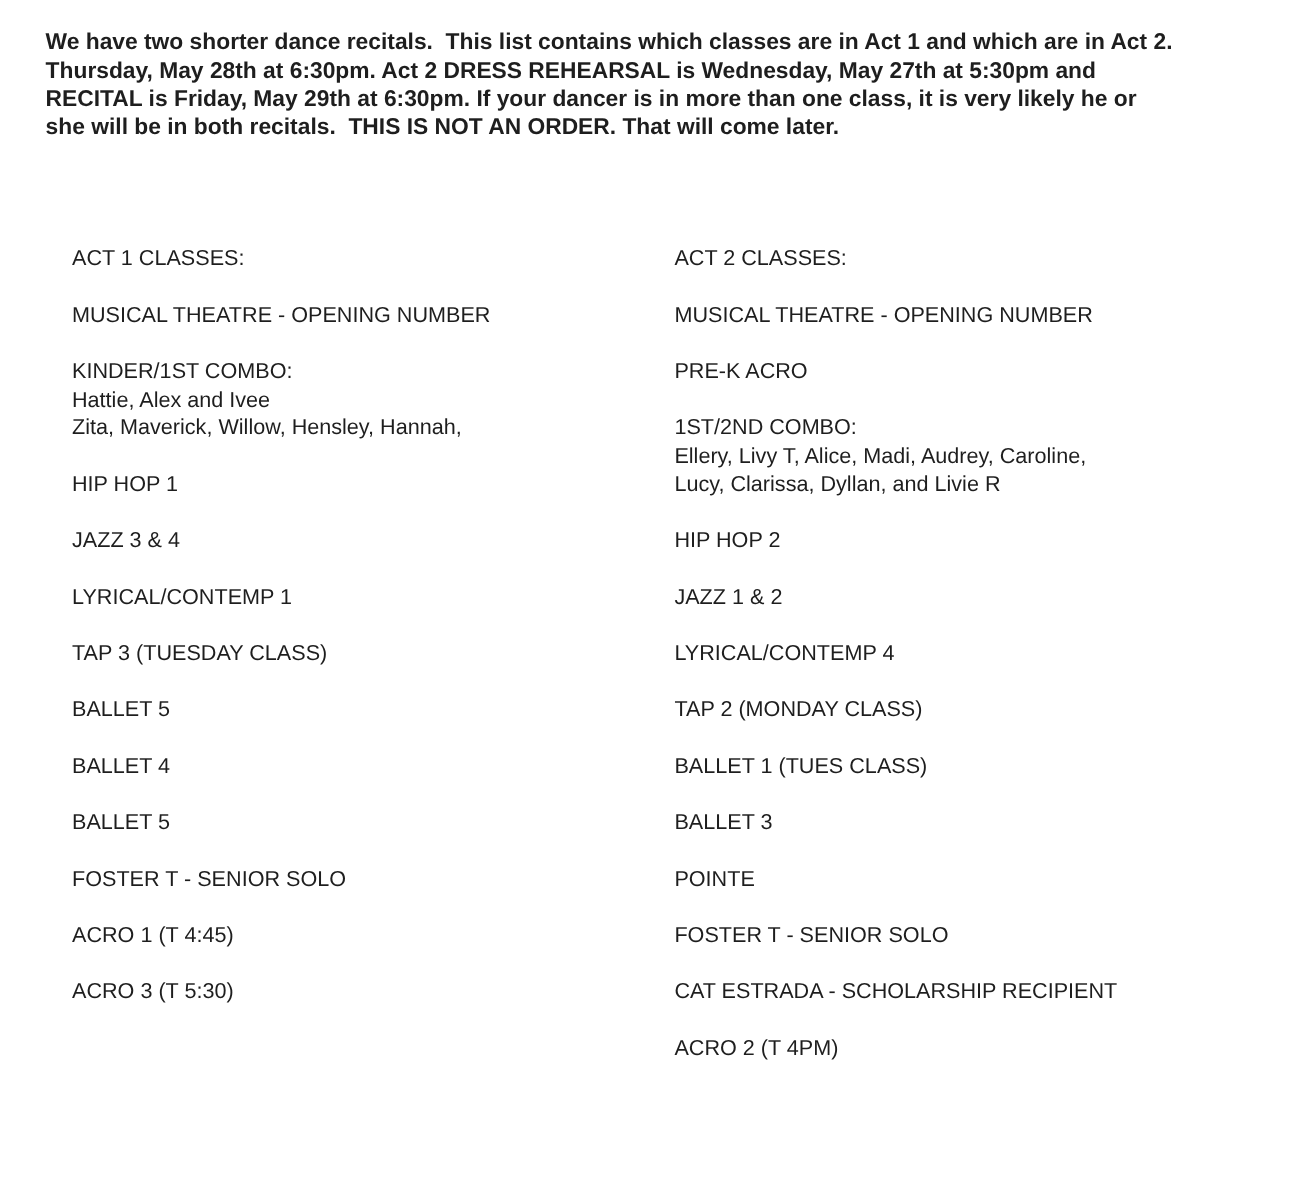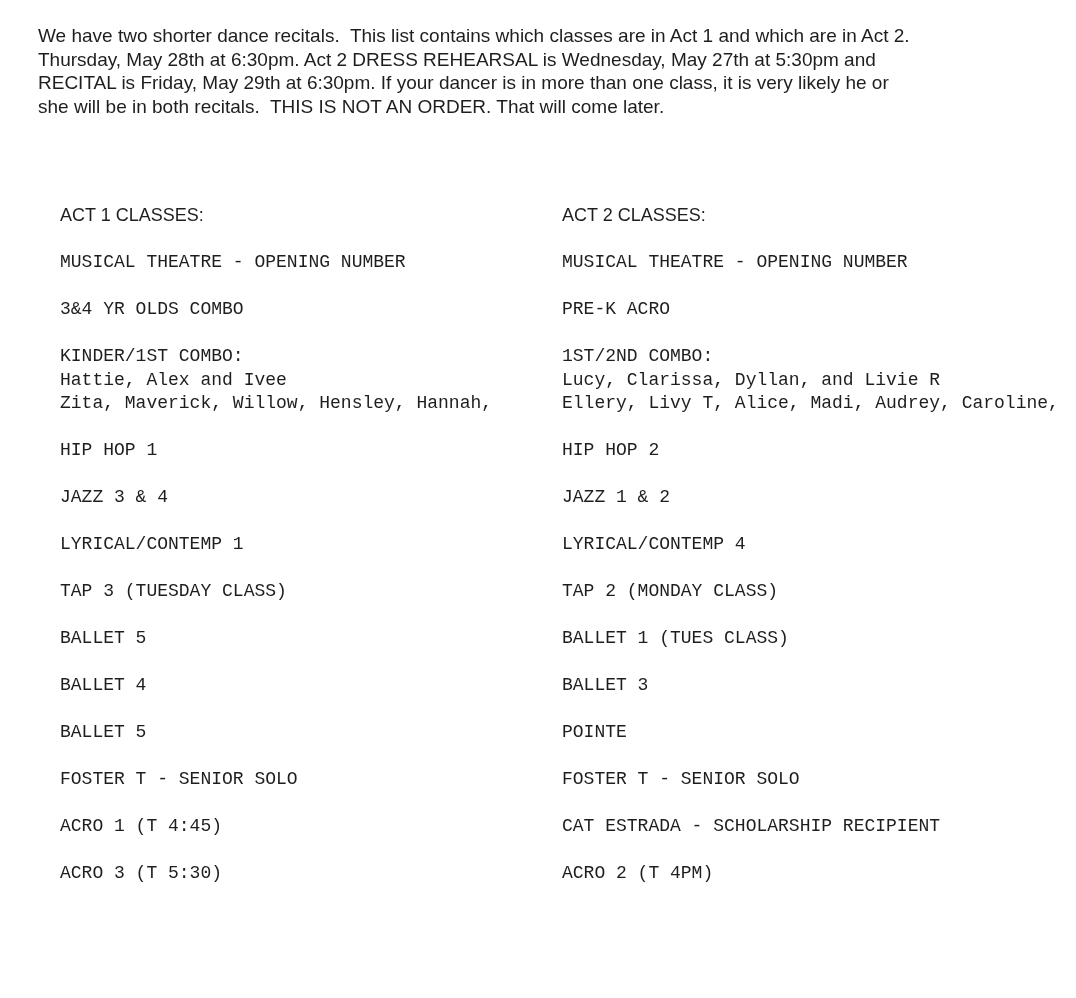"We have two shorter dance" .intro { font-weight: none -> bold }
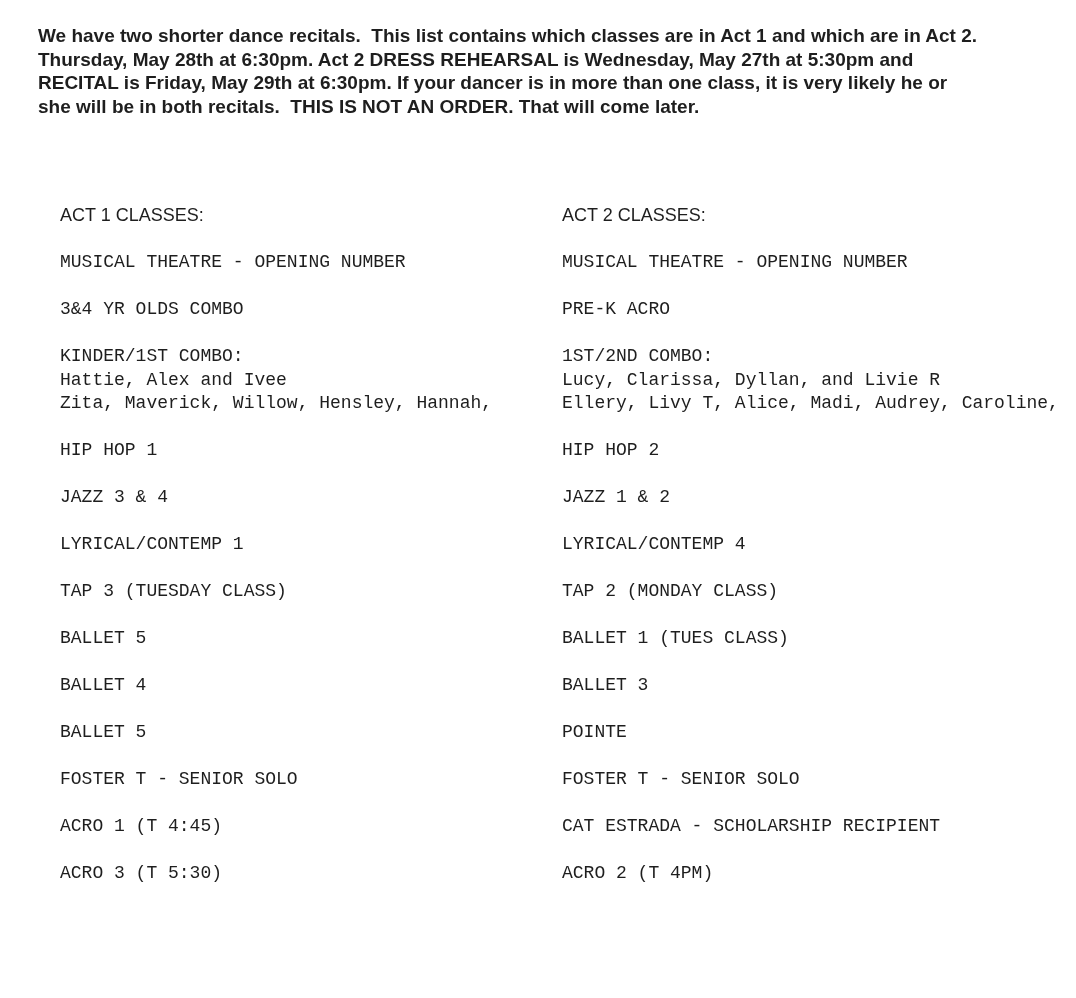"MUSICAL THEATRE - OPENING NUMBER" .list-item { font-family: Liberation Mono, monospace -> none }
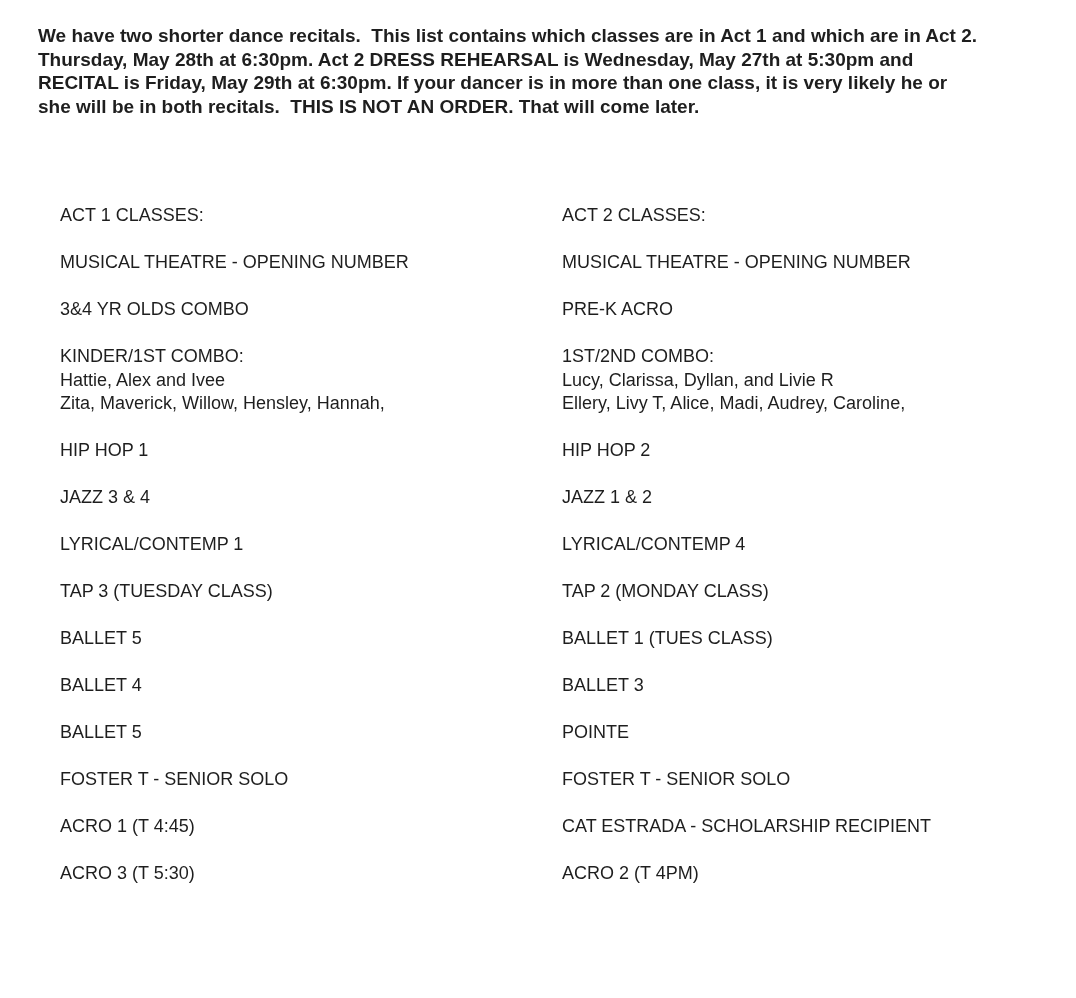"3&4 YR OLDS COMBO" div.list-item { html: <div> <div>3&amp;4 YR OLDS COMBO</div> </div> -> none }
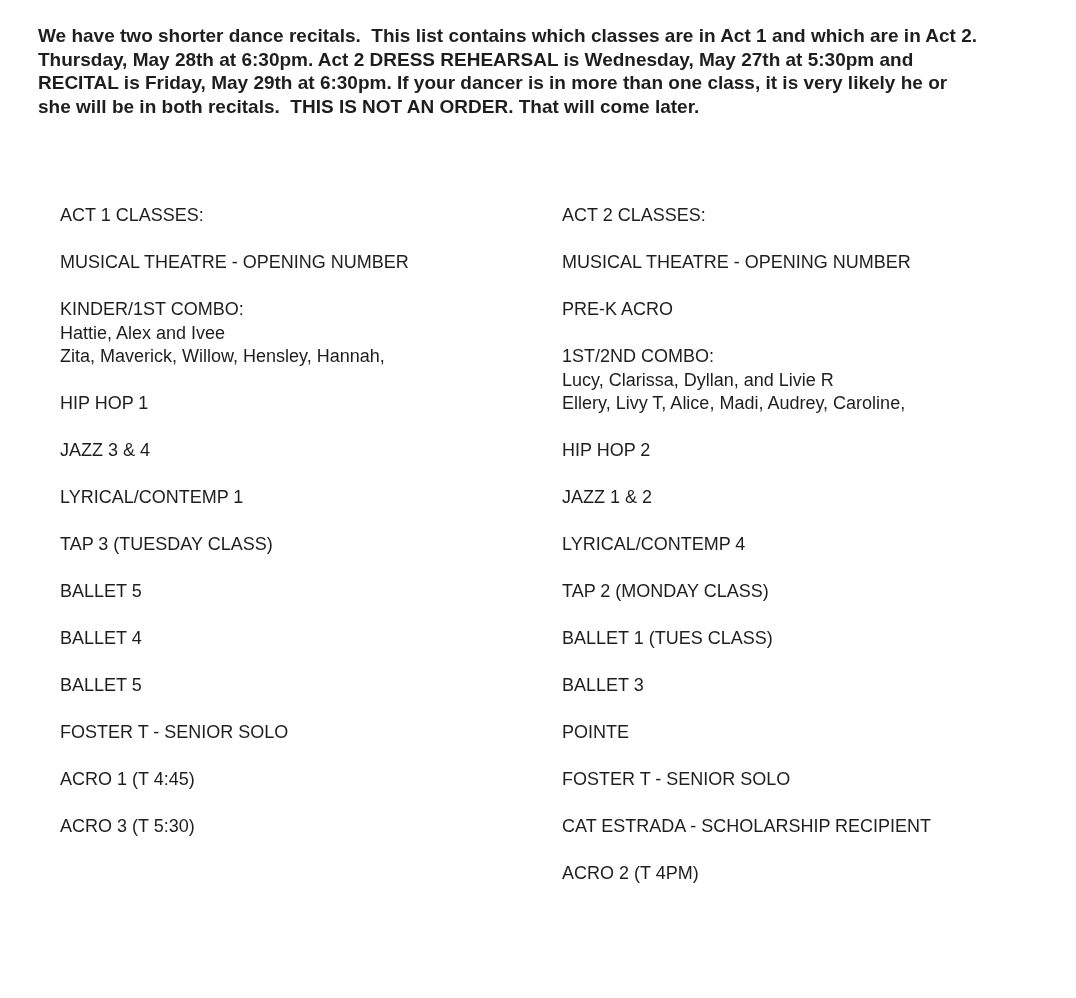"Lucy, Clarissa, Dyllan, and Livie" div.item-line { order: before "Ellery, Livy T, Alice, Madi," -> after "Ellery, Livy T, Alice, Madi," }
